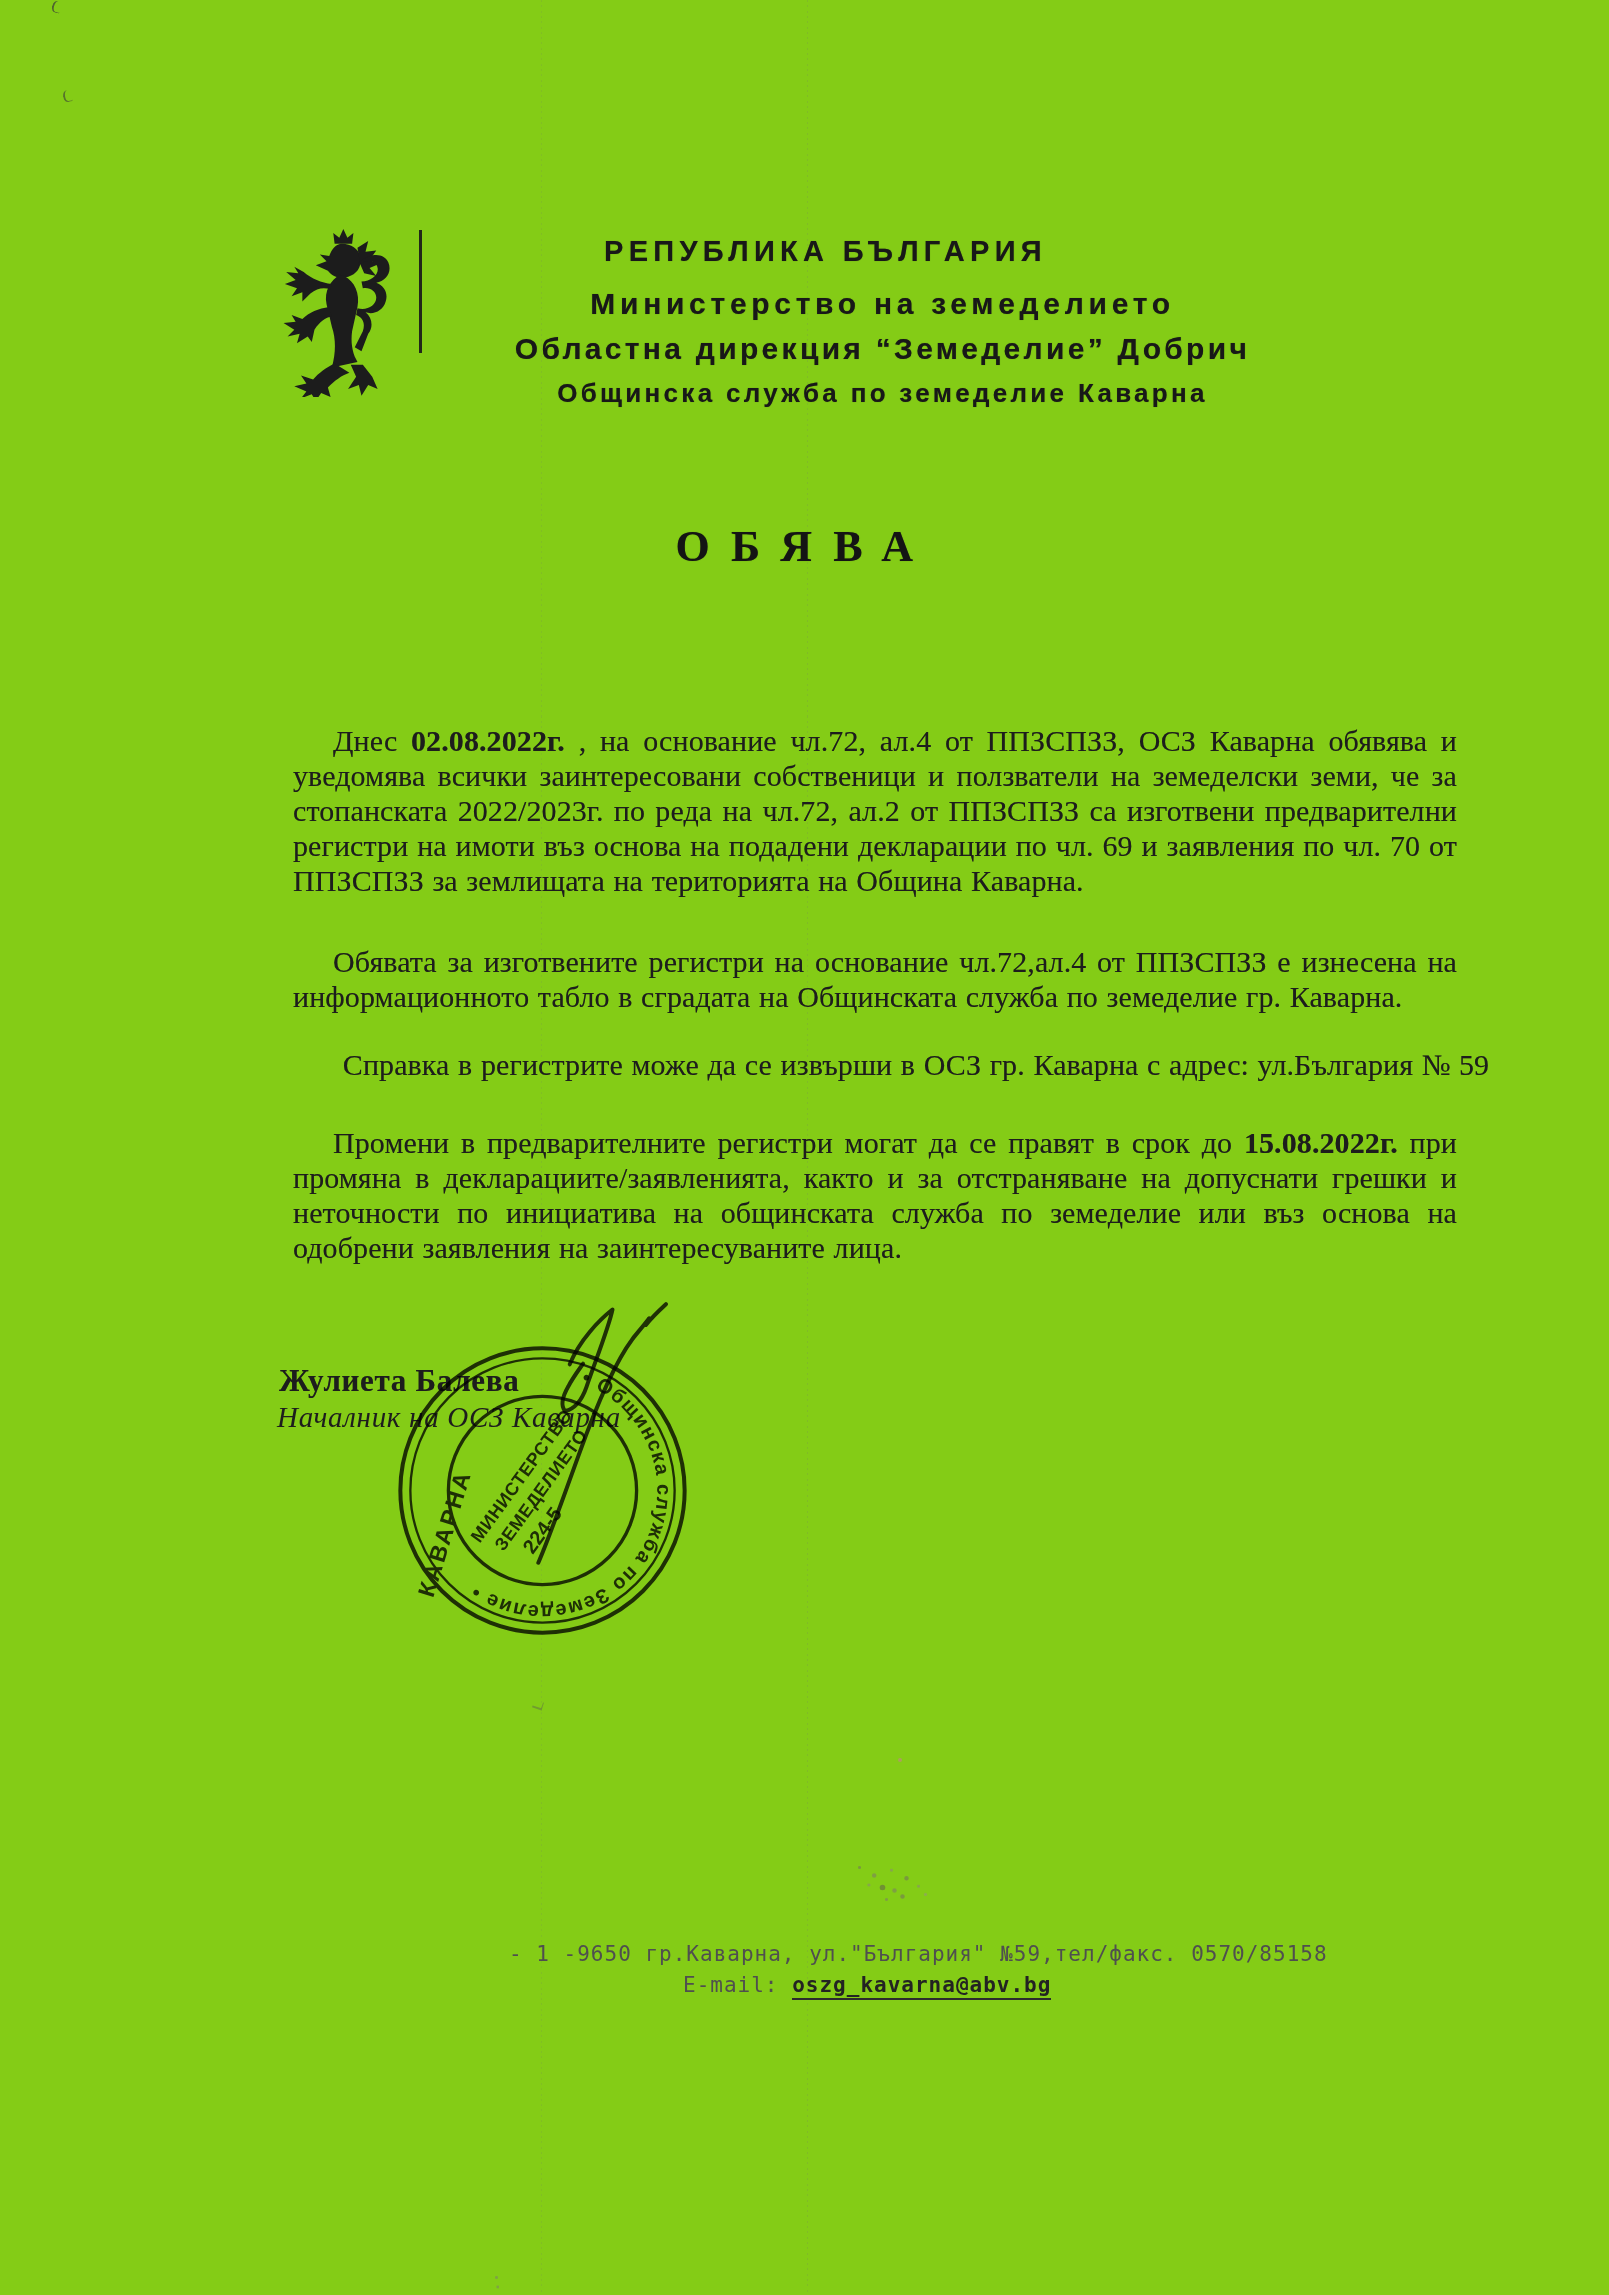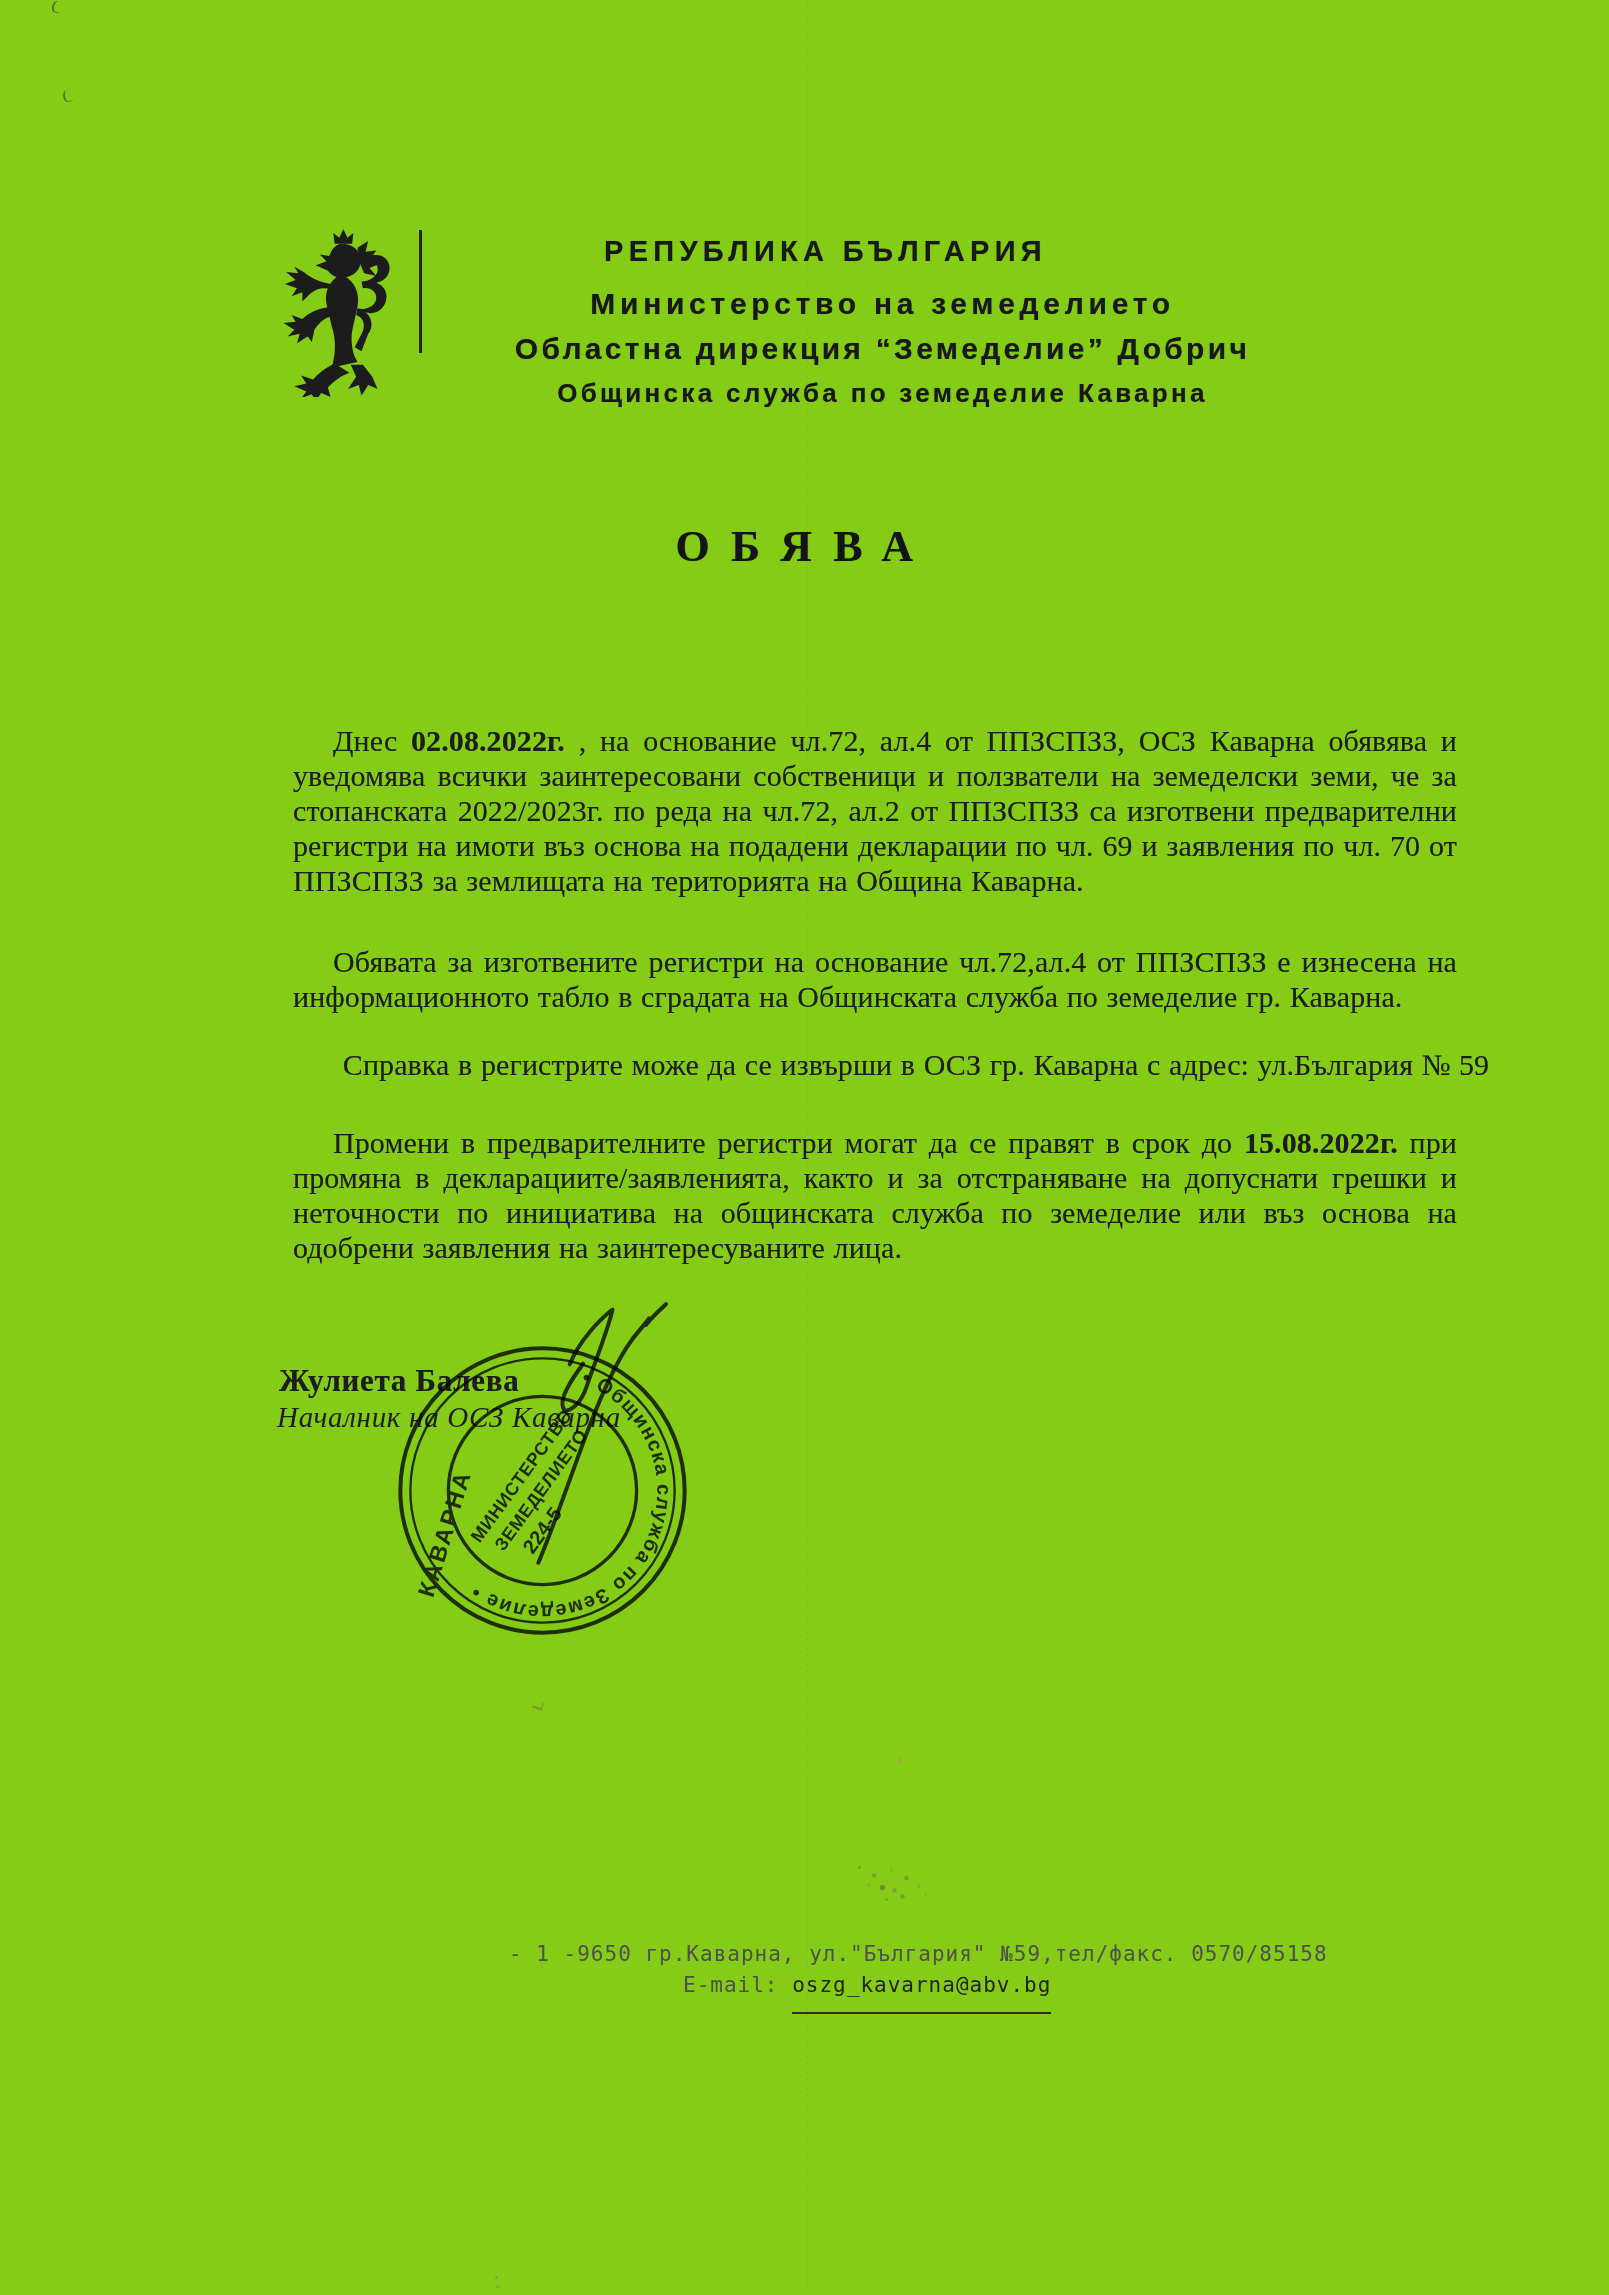"oszg_kavarna@abv.bg" .footer-mail .email { font-weight: normal -> bold; padding-bottom: 15px -> 1px }
